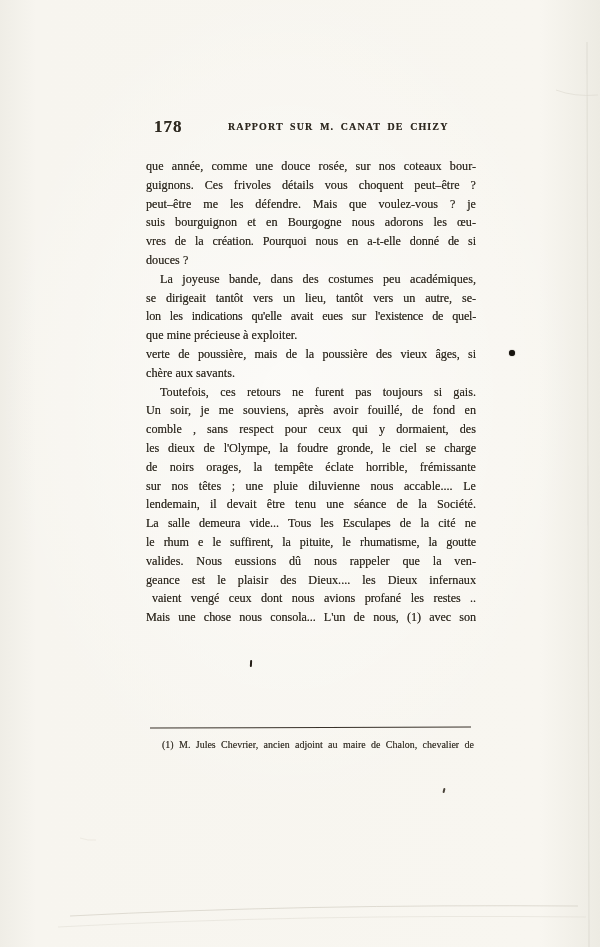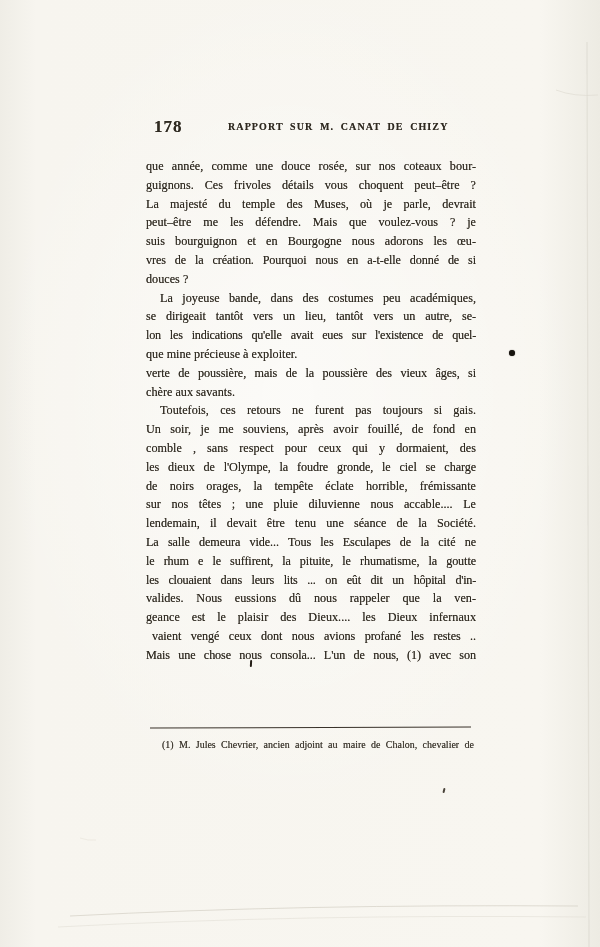"La majesté du temple des" div.ln { html: <div>La majesté du temple des Muses, où je parle, devrait</div> -> none }
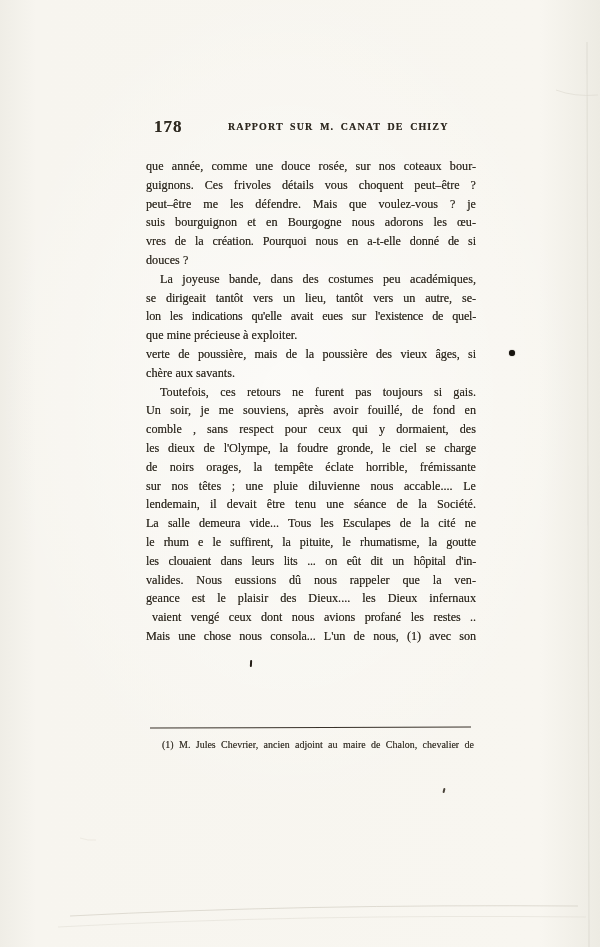"les clouaient dans leurs lits" div.ln { html: <div>les clouaient dans leurs lits ... on eût dit un hôpital d'in-</div> -> none }
